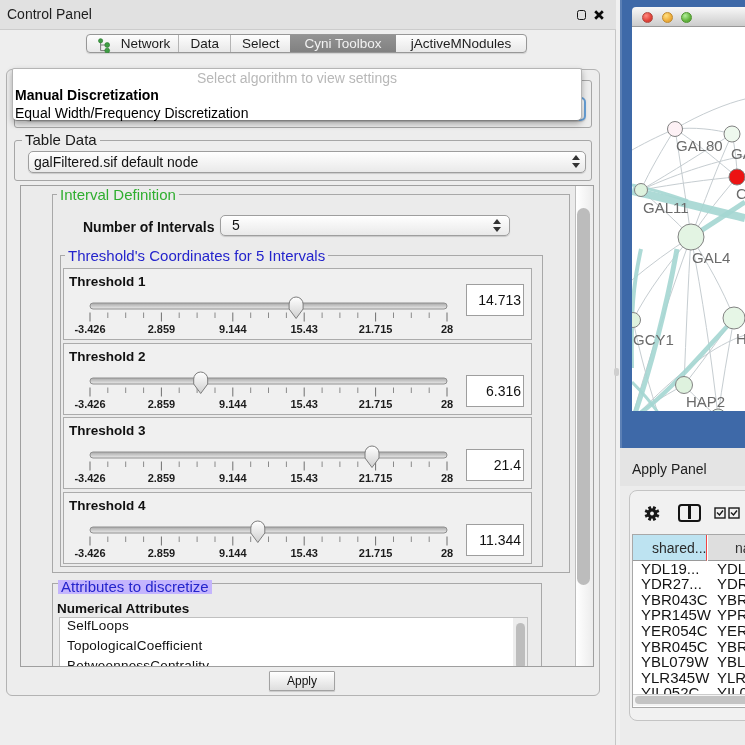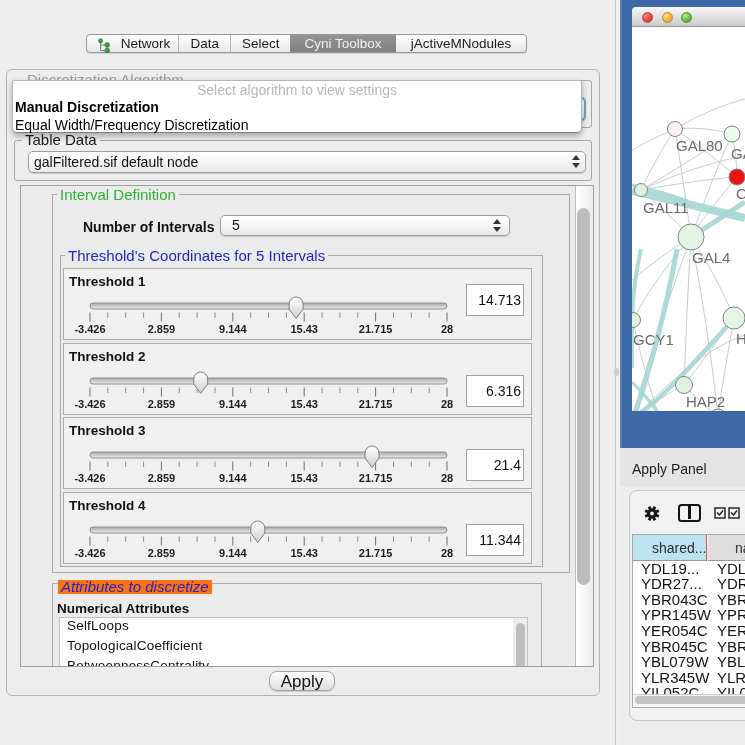"Control Panel" div { html: none -> <div> <span>Control Panel</span> <div></div> <div> <svg> <path></path> </svg> </div> </div> }
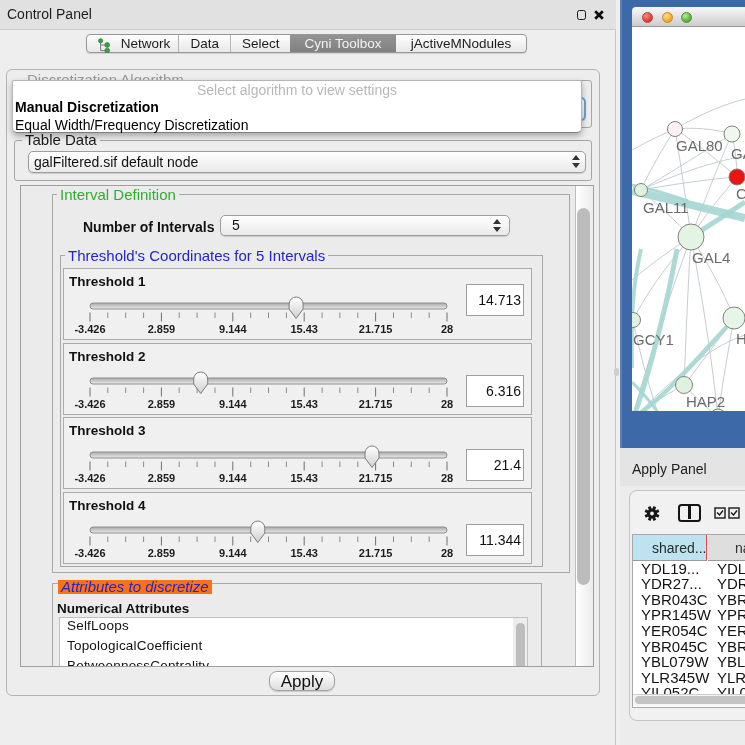"Select algorithm to view settings" #overlay { top: 80px -> 68px }
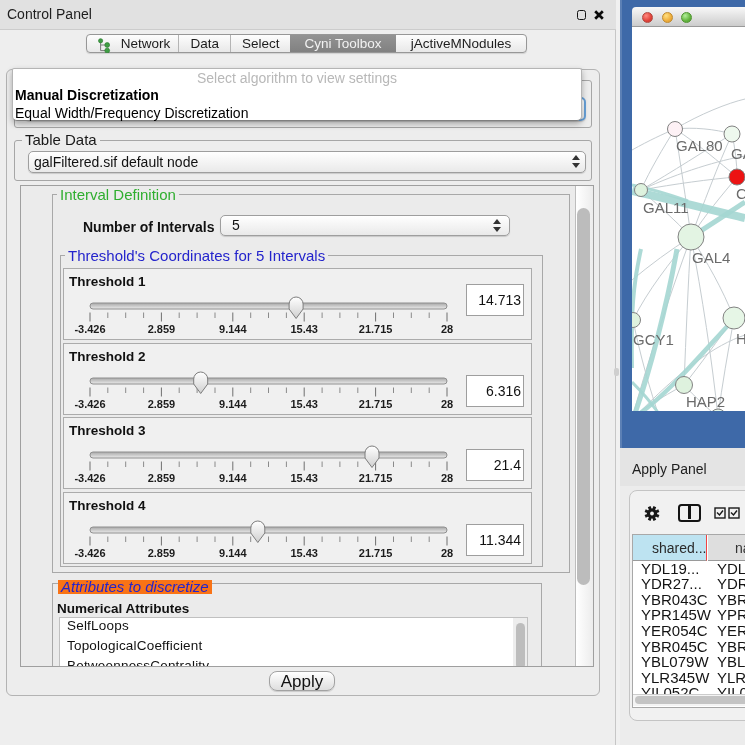"Attributes to discretize" div.glabel { background: #f97316 -> #c4b5fd; font-style: italic -> none }
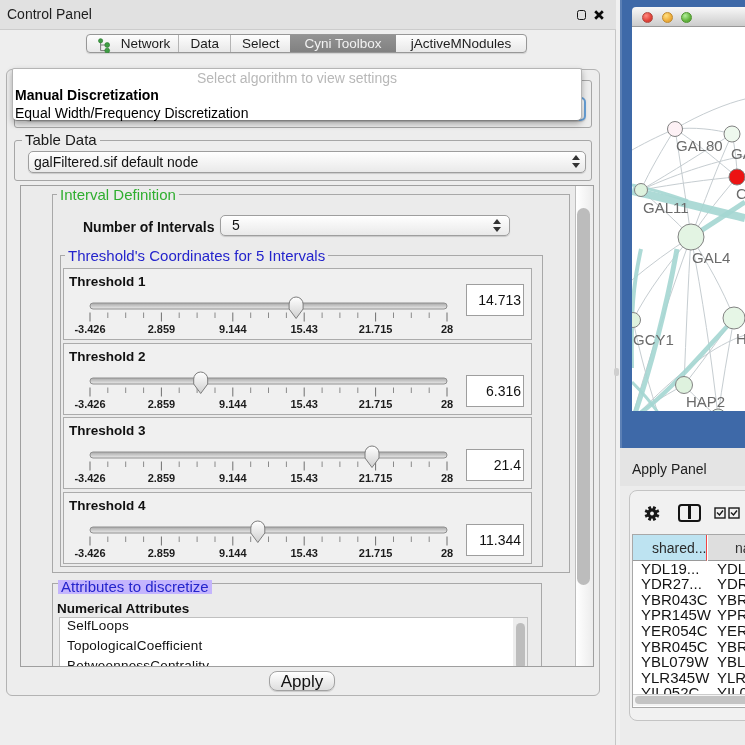"Apply" div { border-radius: 8px -> 1px; font-size: 17px -> 12px }
